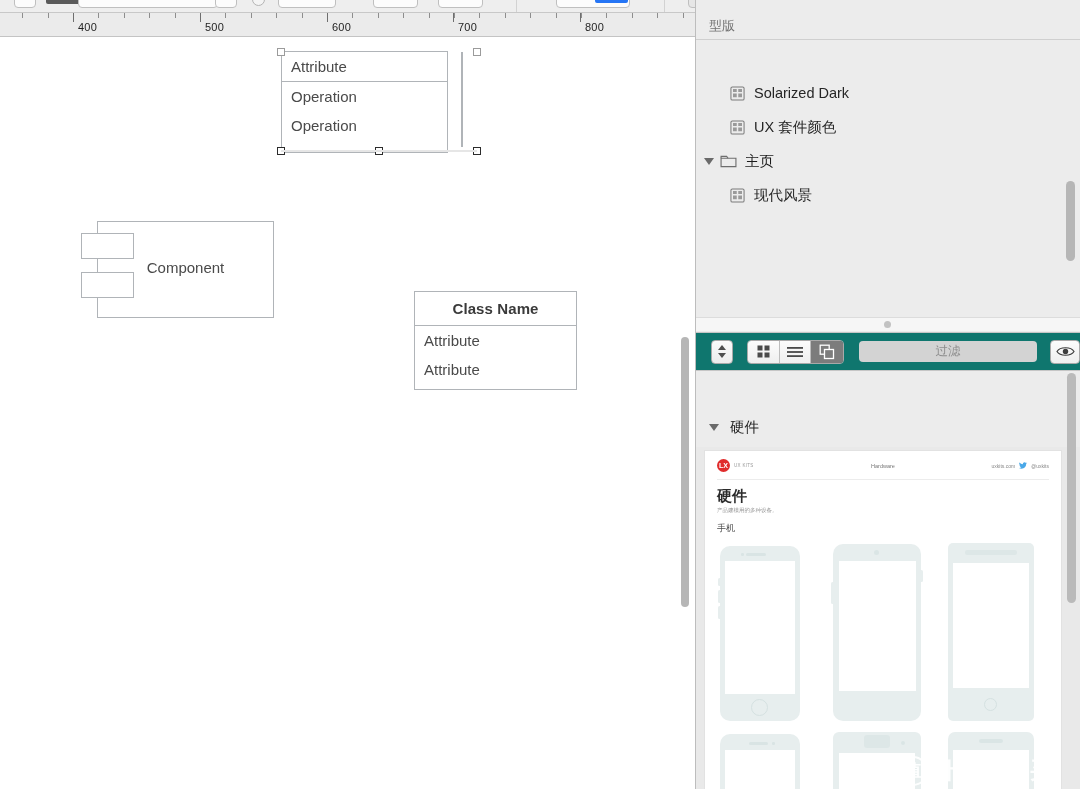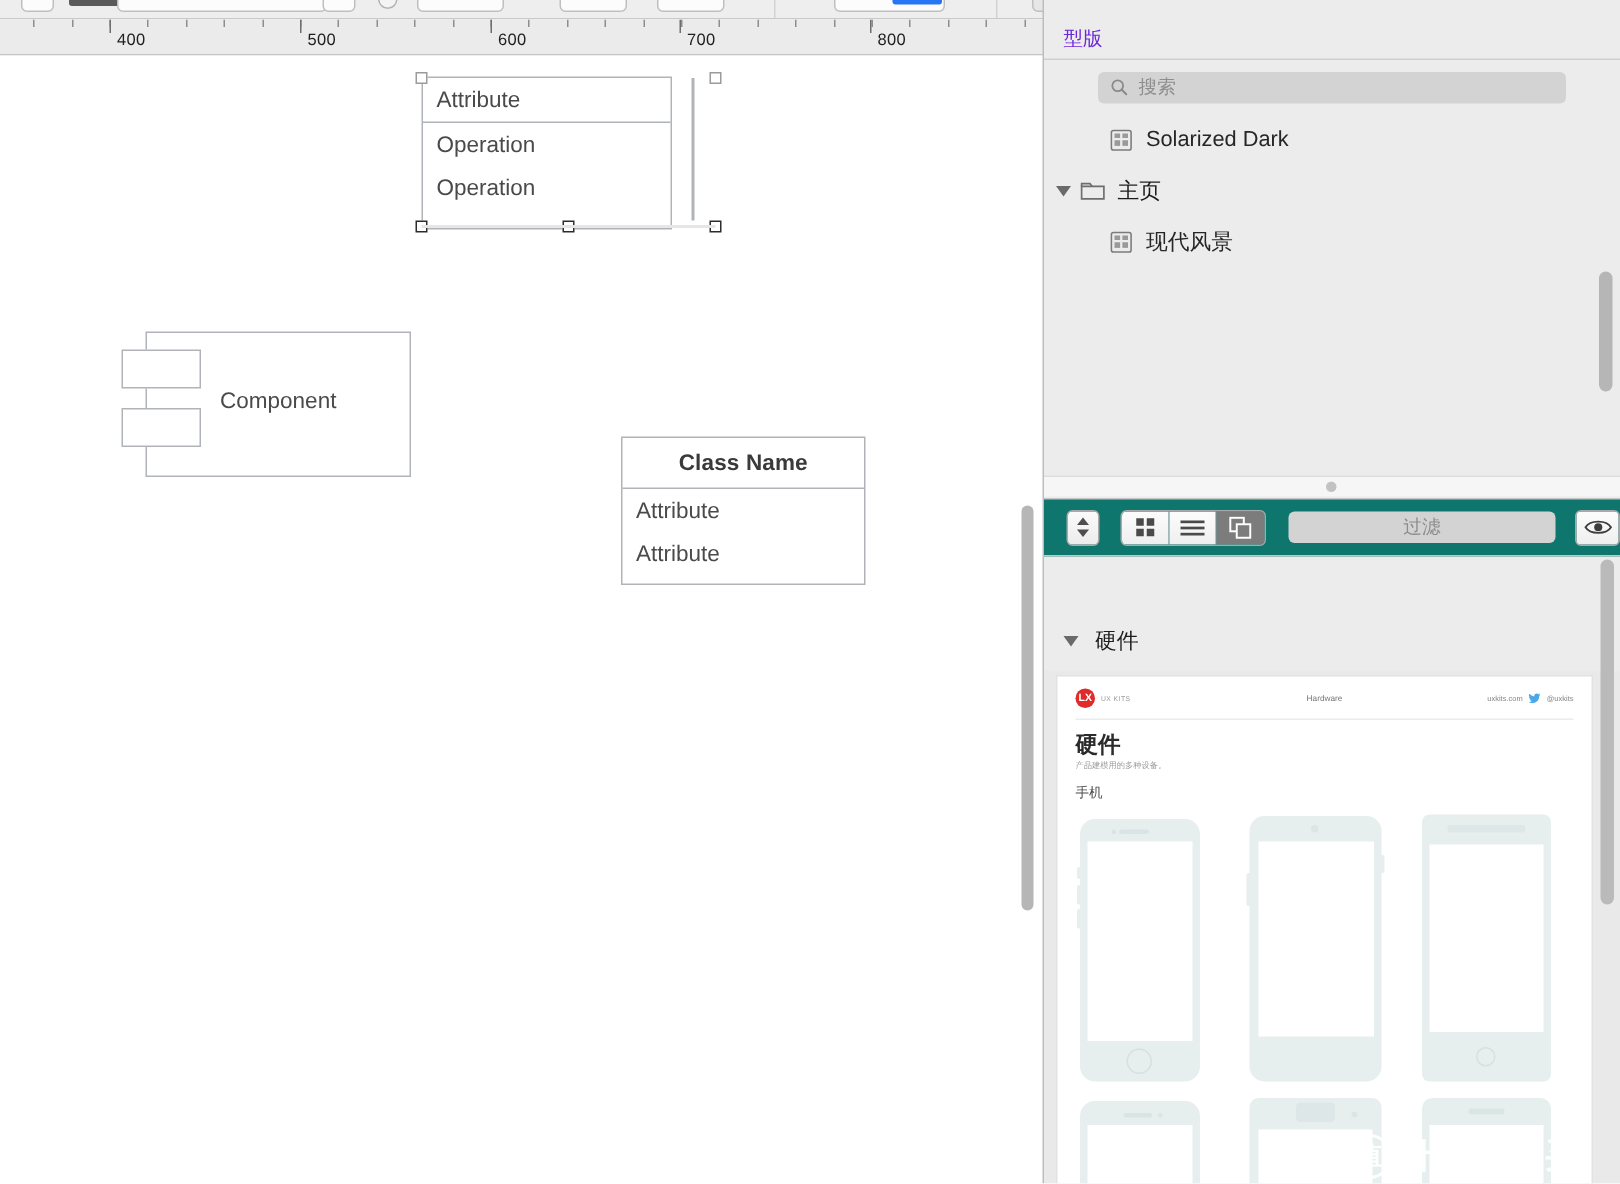"型版" .rp-header .t { color: #6d28d9 -> #737373 }
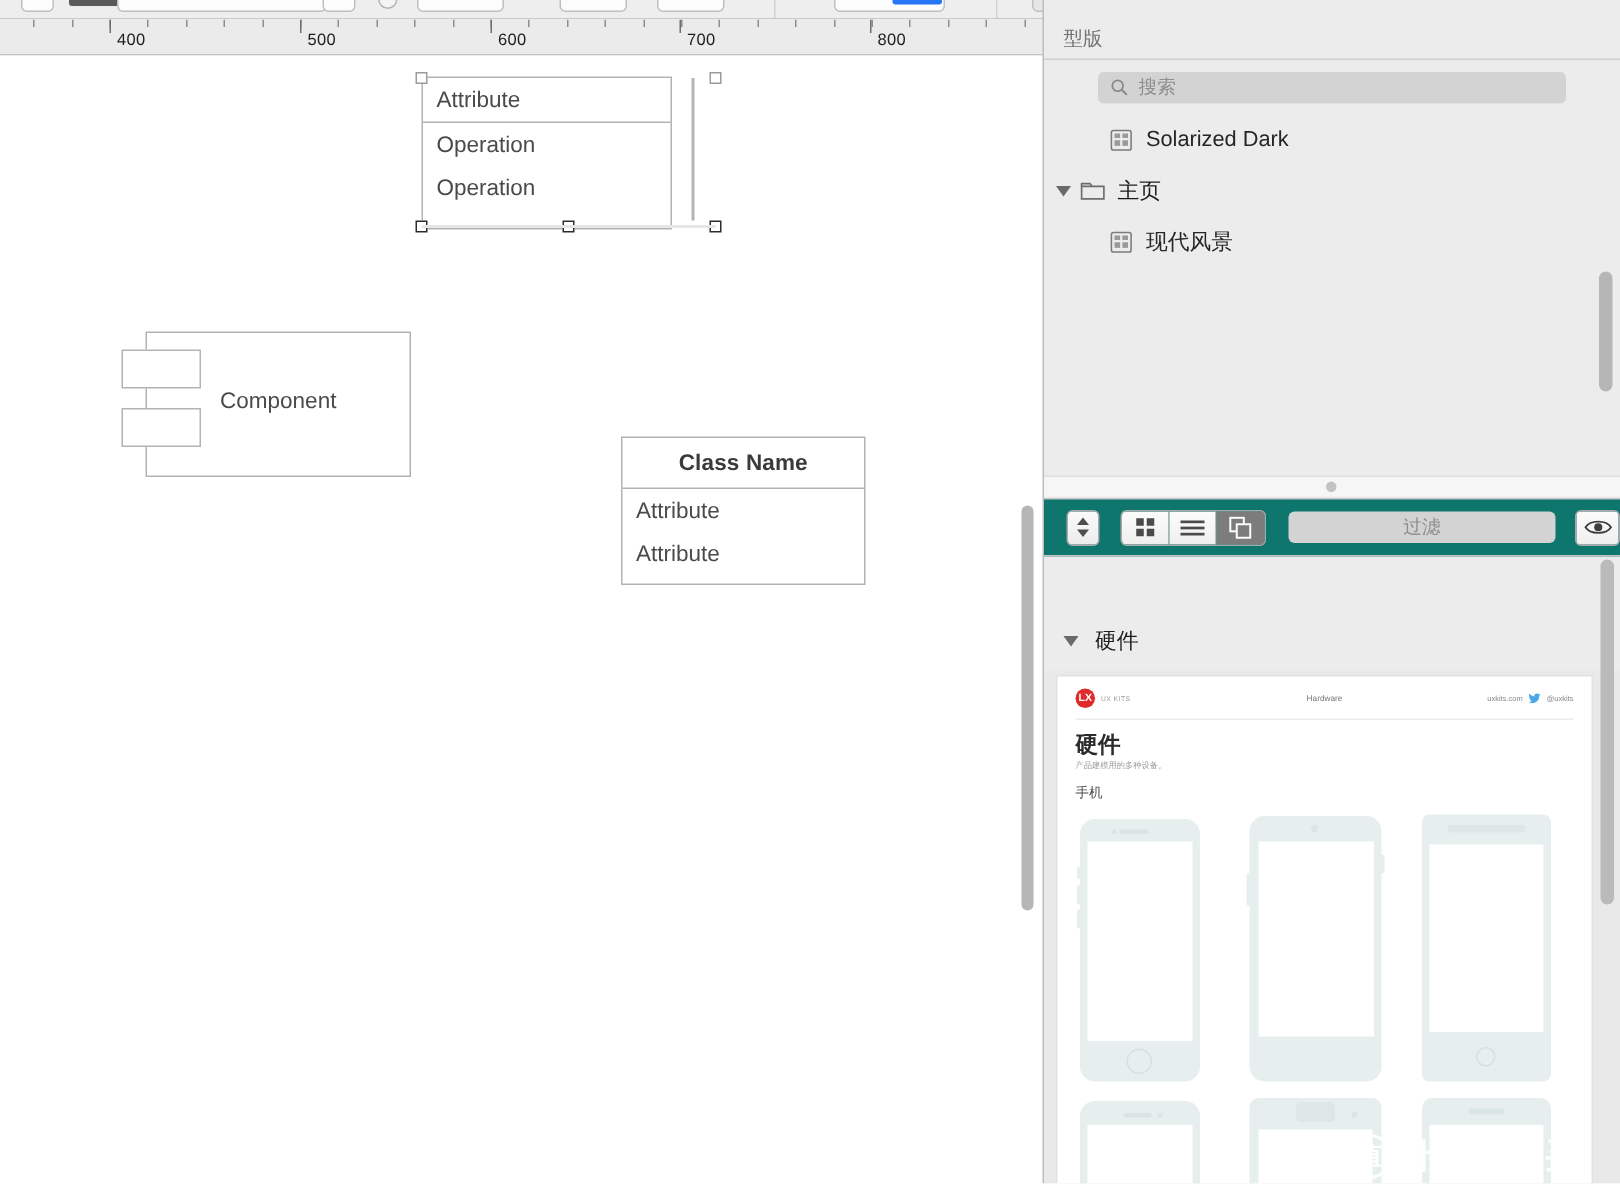"搜索" div.rp-search-wrap { html: <div> <div> <svg> <circle></circle> <path></path> </svg> <span>搜索</span> </div> </div> -> none }
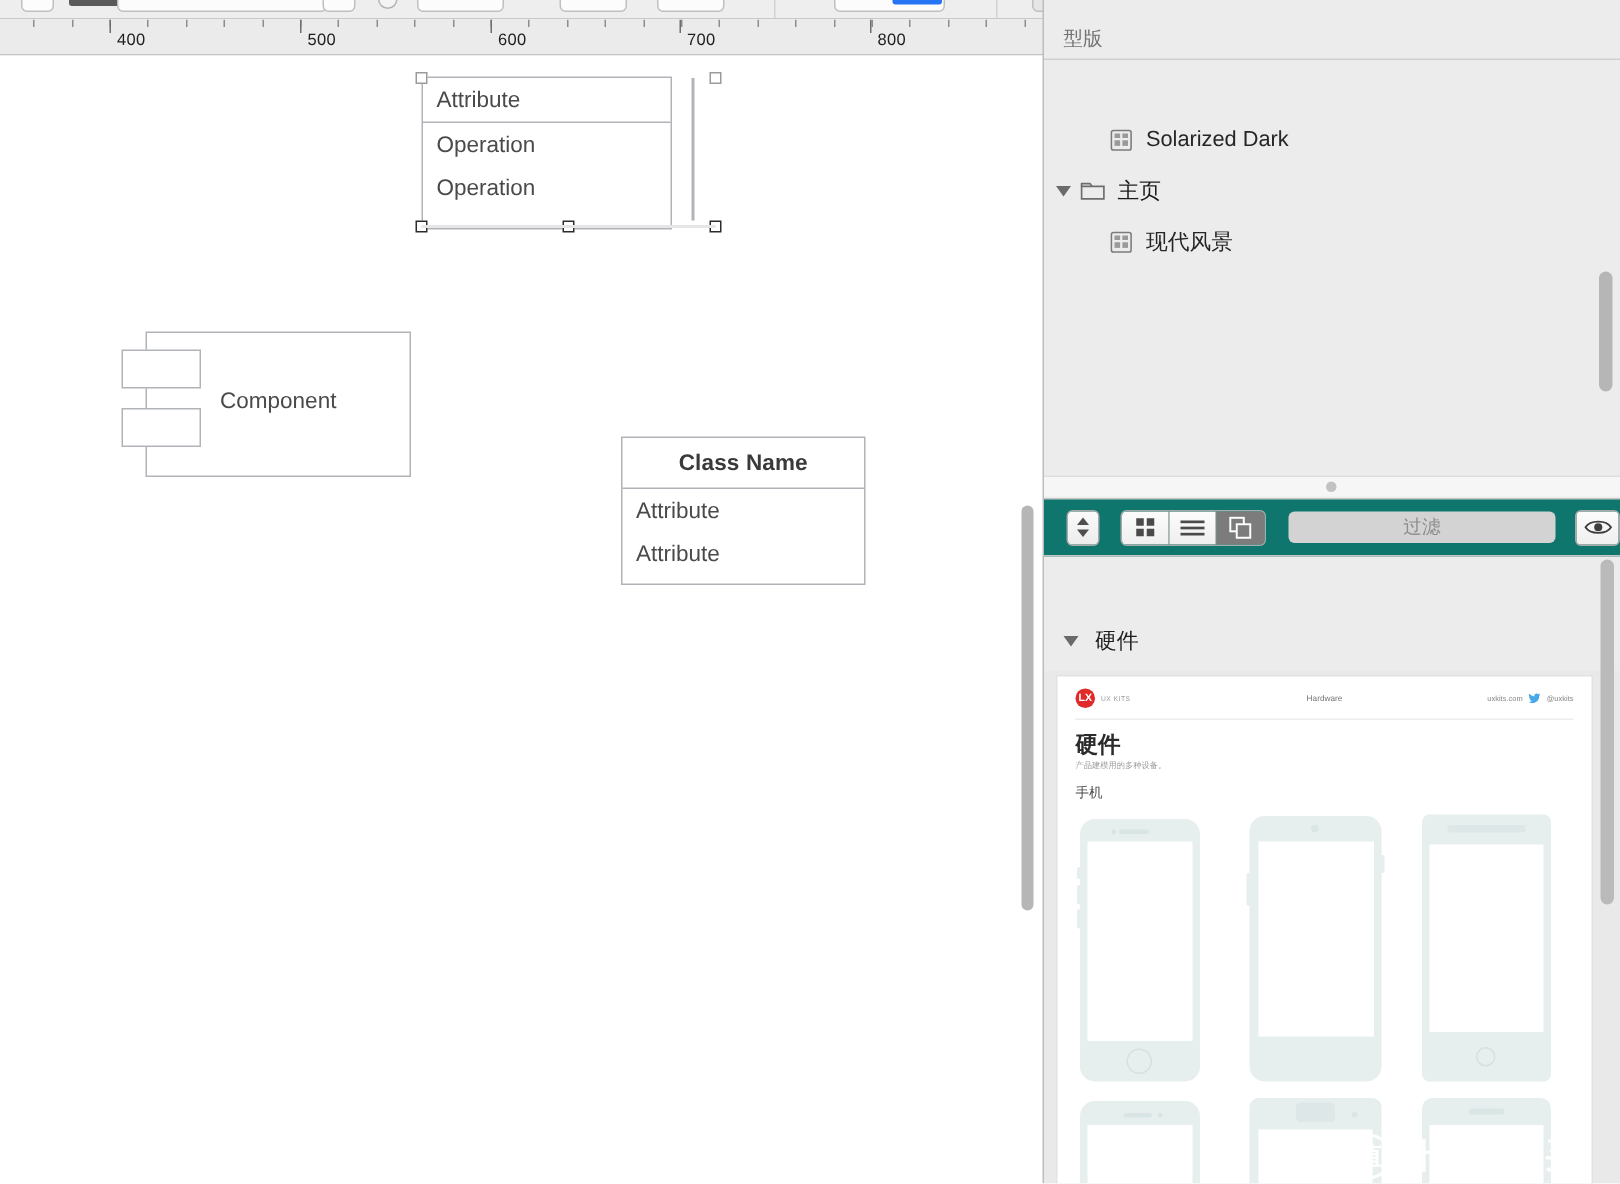"Solarized Dark" .lib-row { padding-left: 10px -> none }
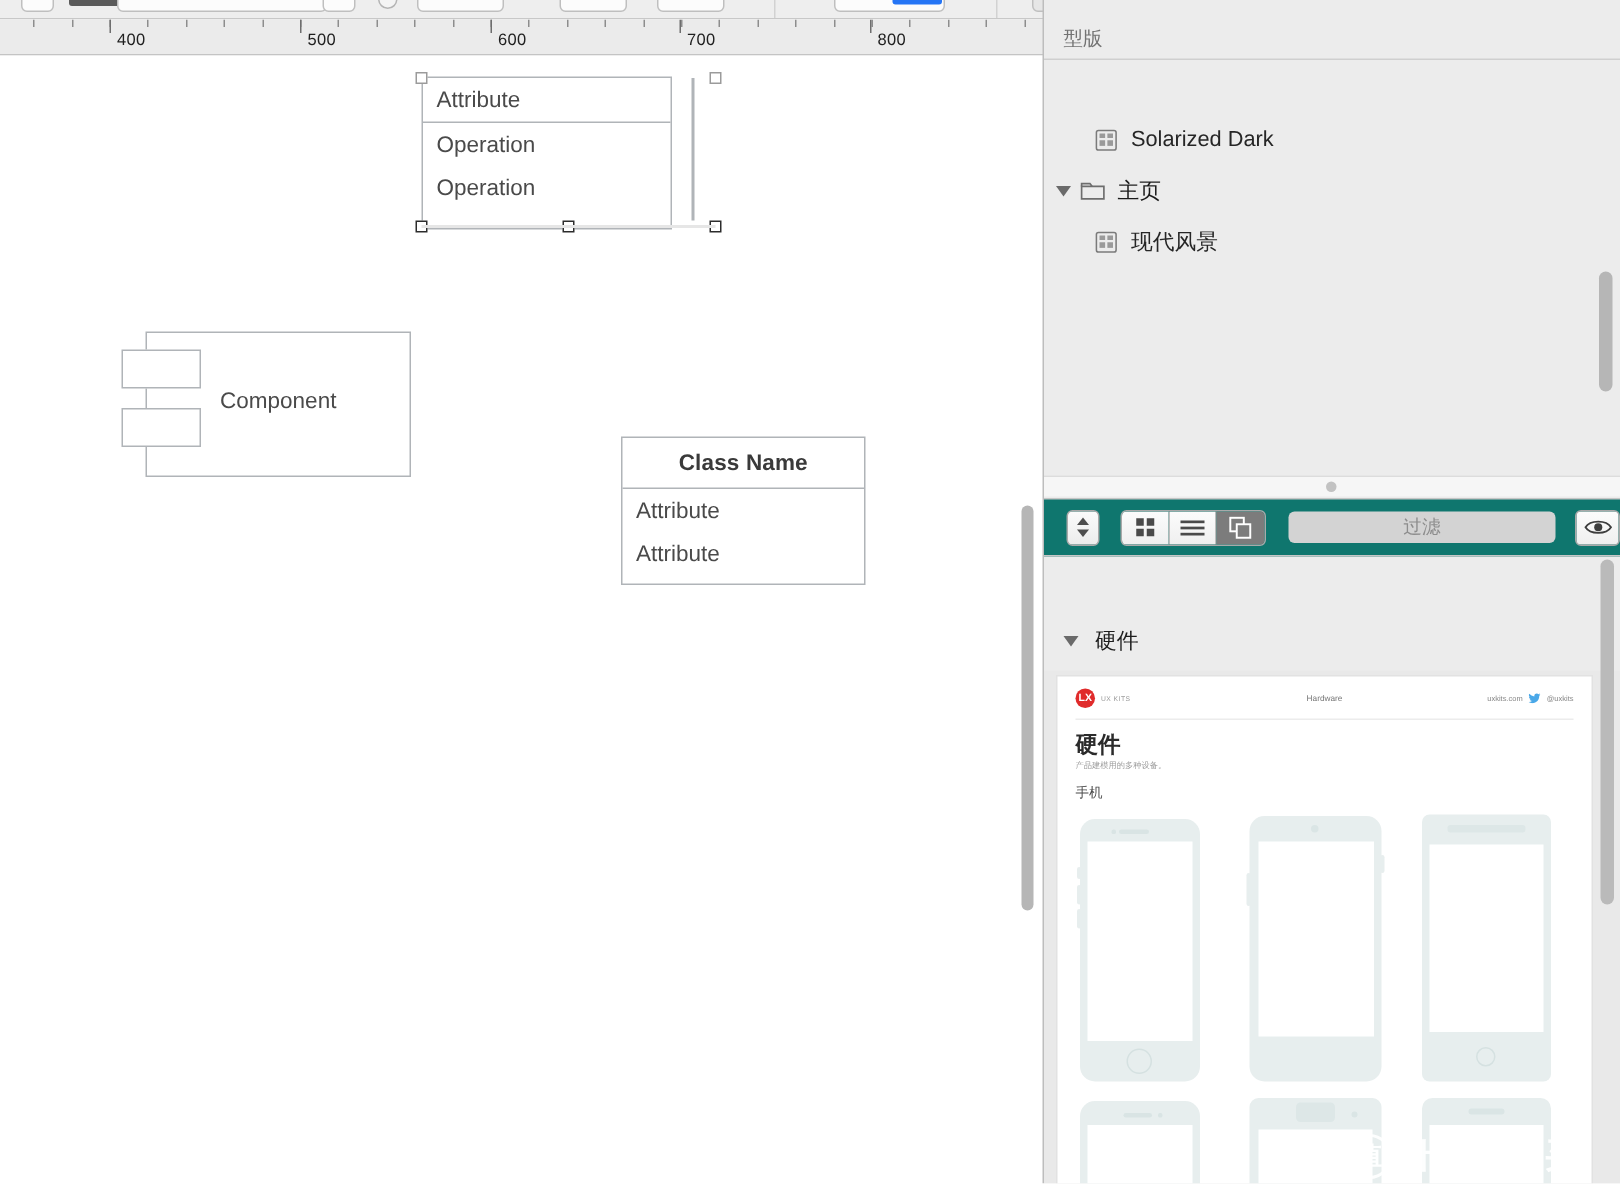"UX 套件颜色" div.lib-row { html: none -> <div> <svg> <rect></rect> <rect></rect> <rect></rect> <rect></rect> <rect></rect> </svg> <span>UX 套件颜色</span> </div> }
